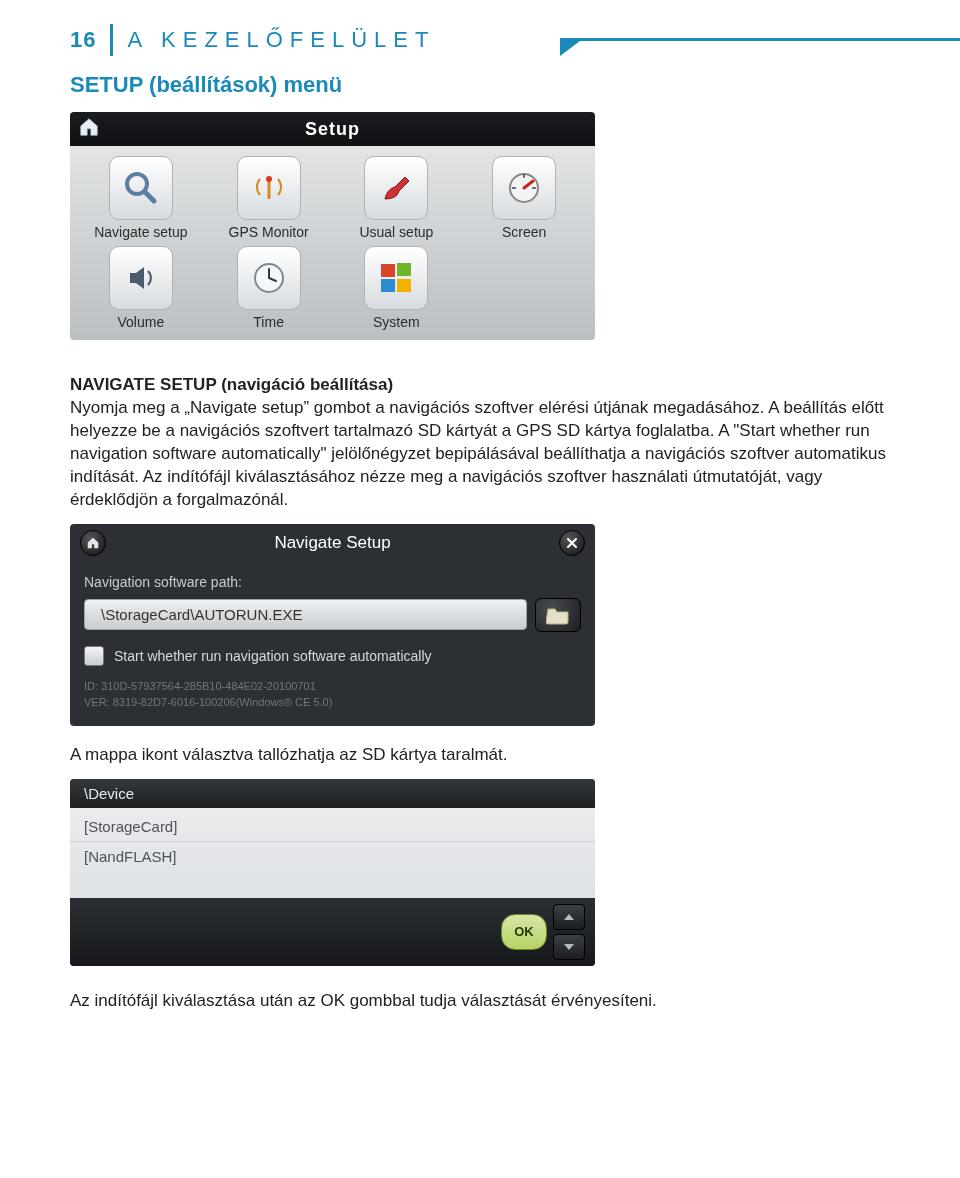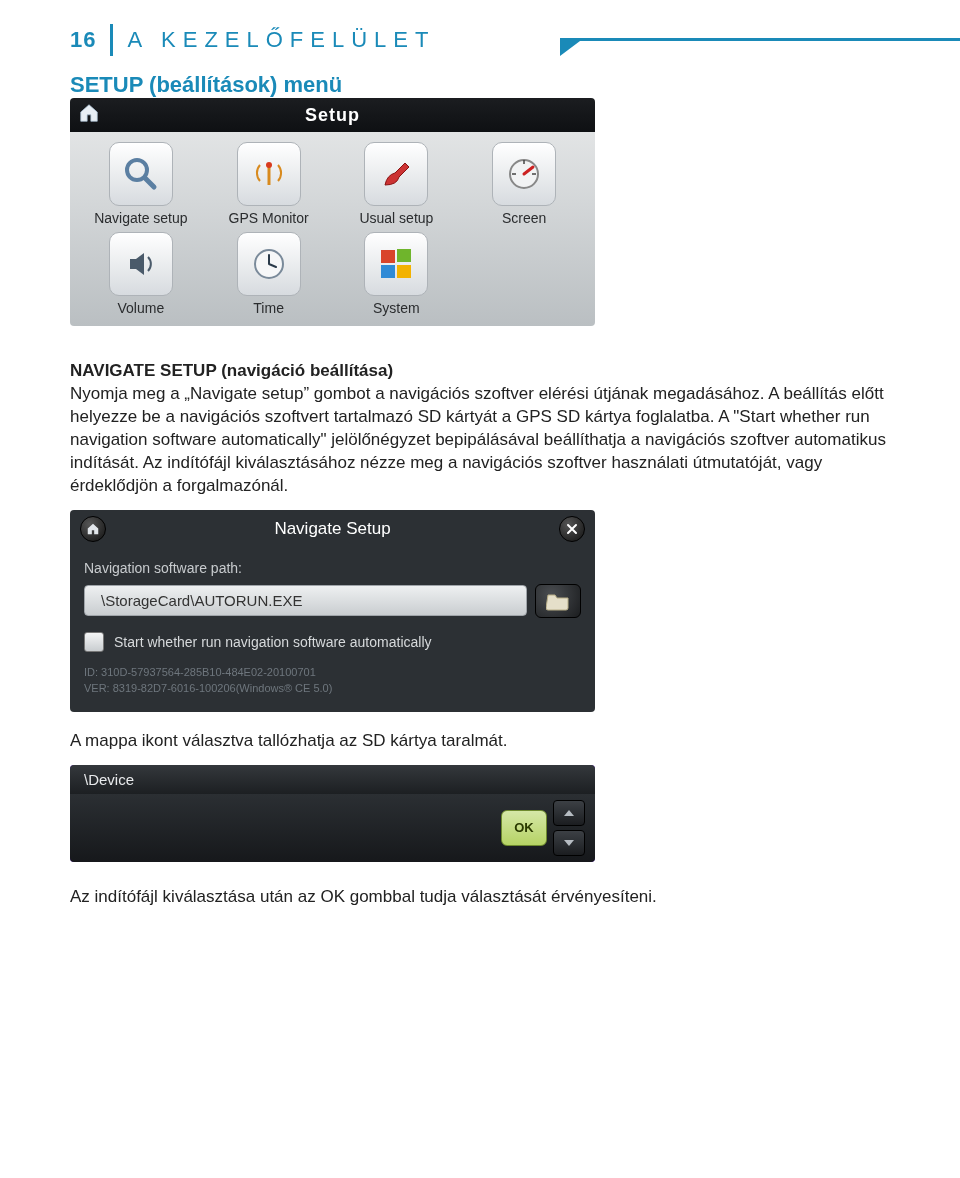"SETUP (beállítások) menü" .h2 { margin-bottom: none -> 14px }
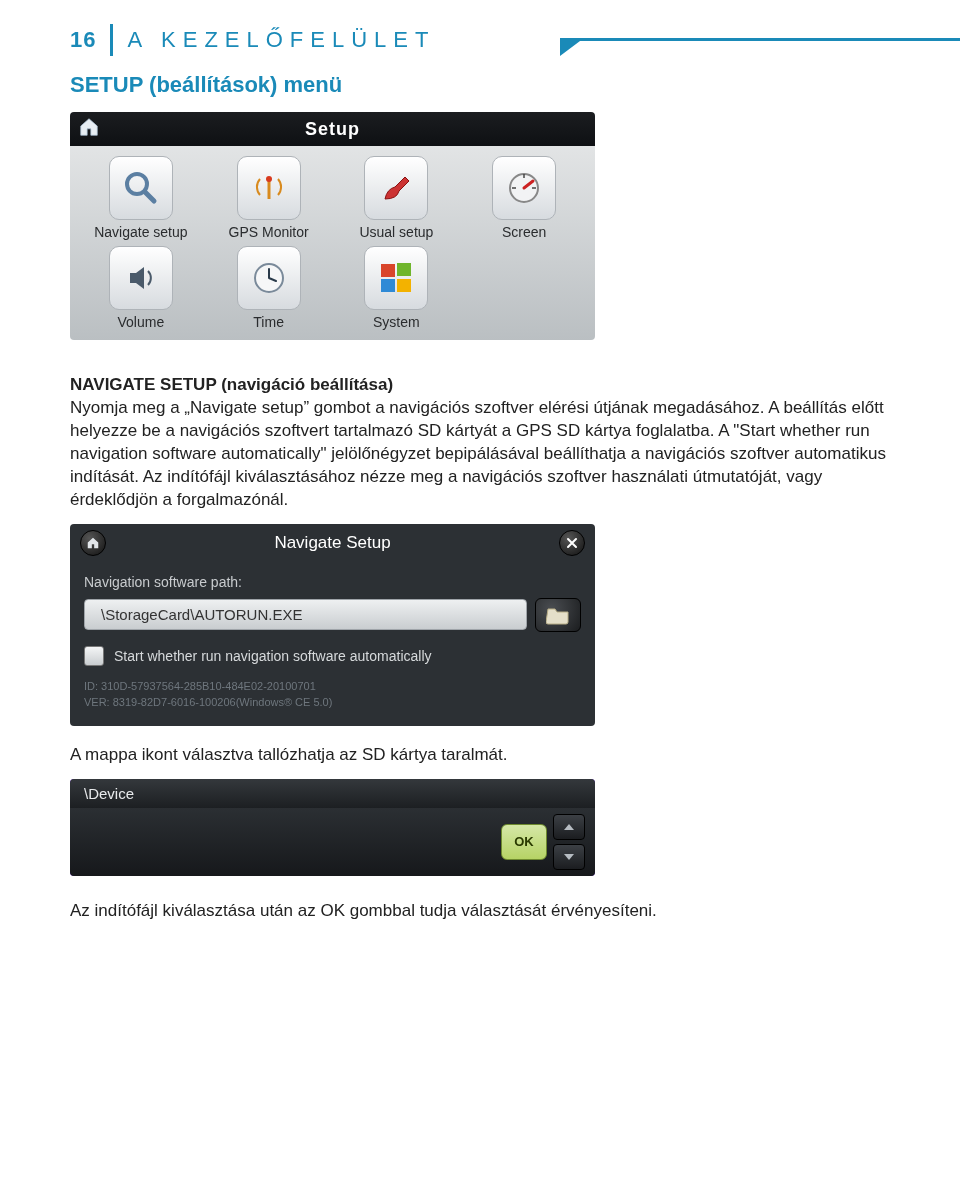"[StorageCard]" div.dev-list { html: none -> <div> <div>[StorageCard]</div> <div>[NandFLASH]</div> </div> }
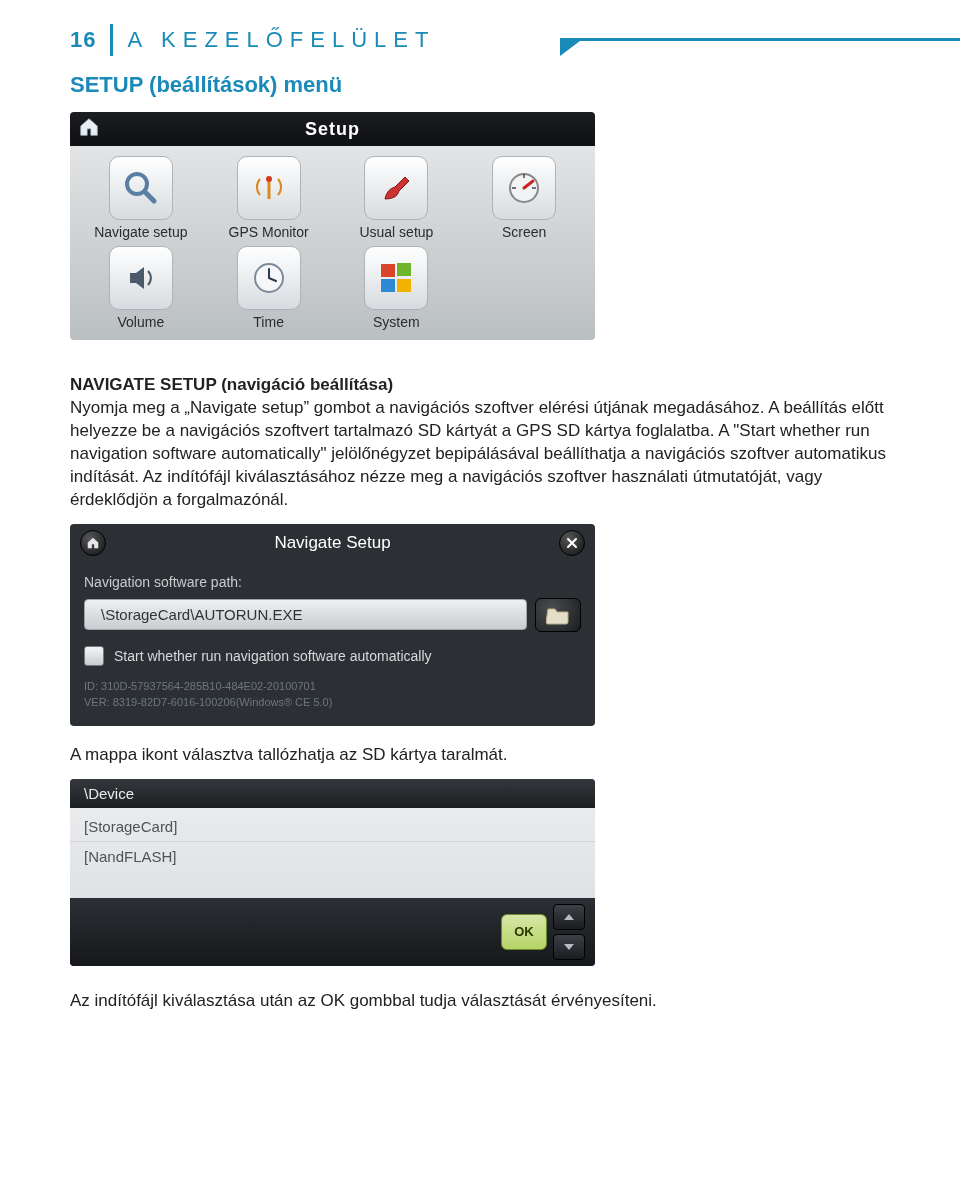"OK" .ok-btn { border-radius: 6px -> 14px }
